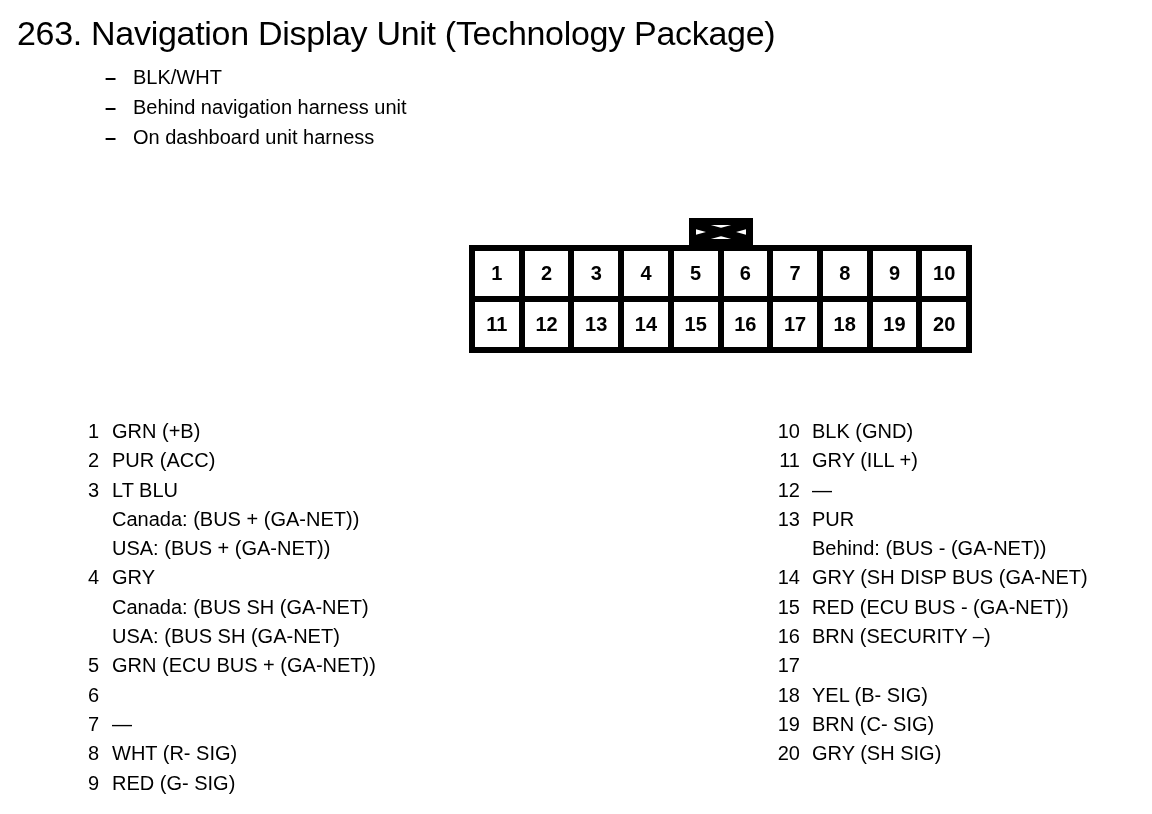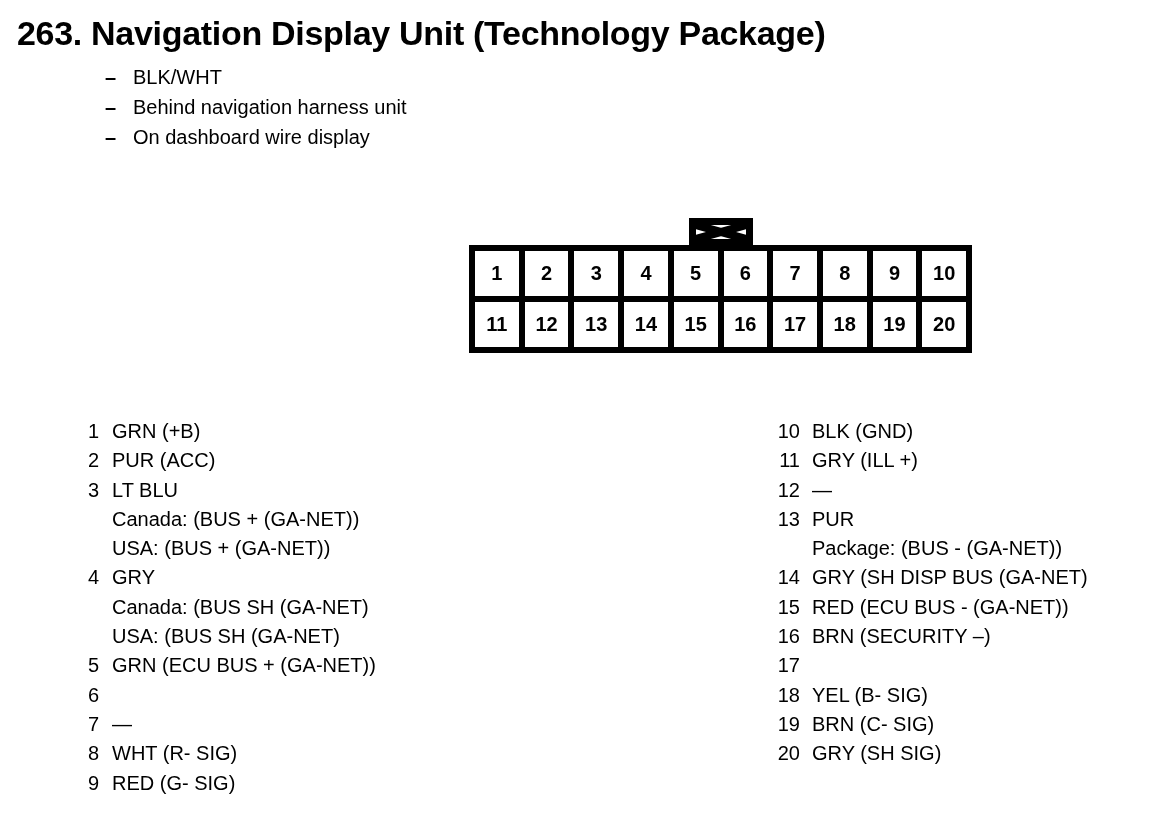"263. Navigation Display Unit (Technology" .page-title { font-weight: 700 -> 400 }
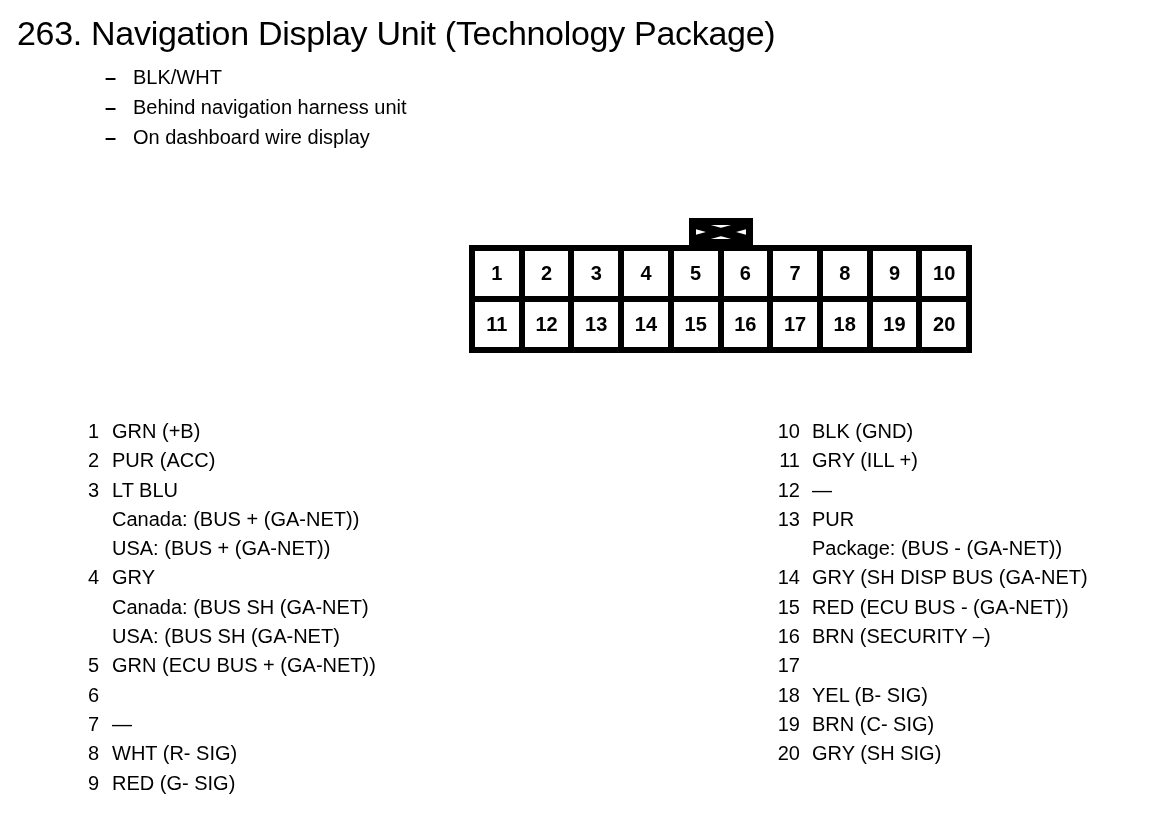"On dashboard wire display" span.note-text { text: wire display -> unit harness }
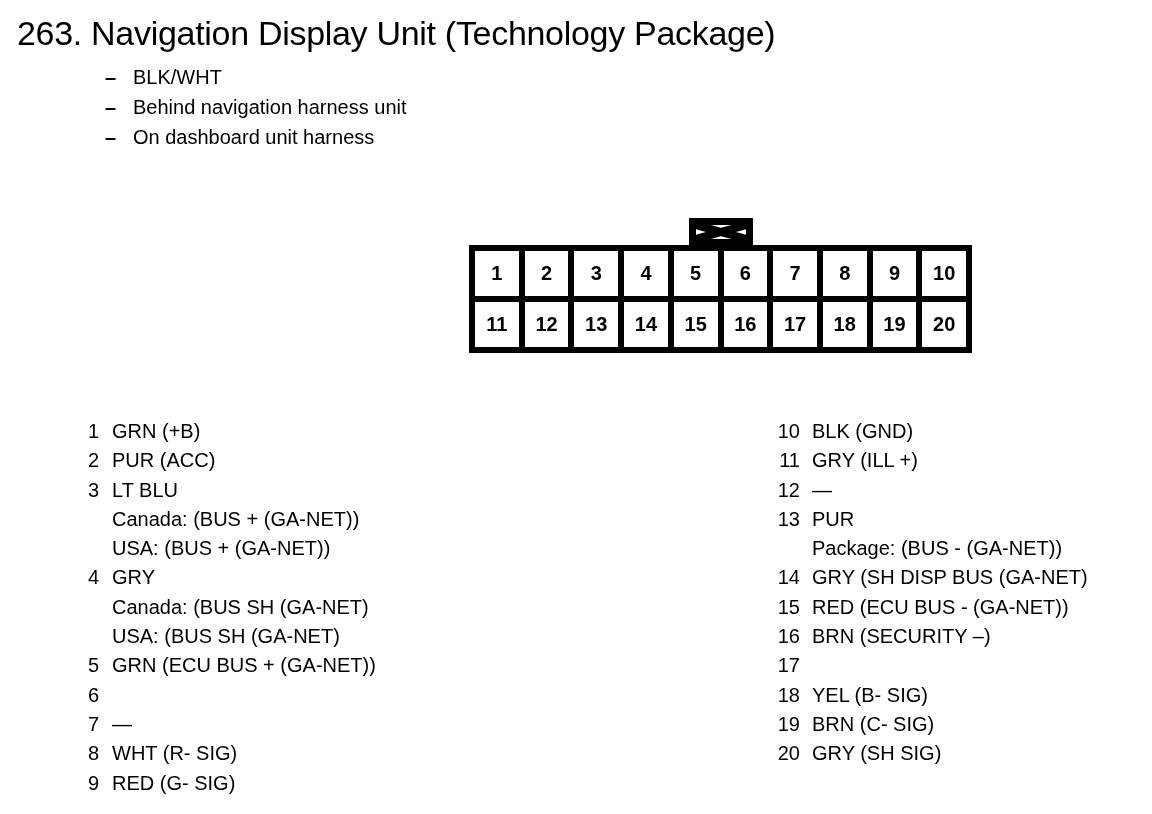"Package: (BUS - (GA-NET))" span.pin-txt { text: Package -> Behind }
